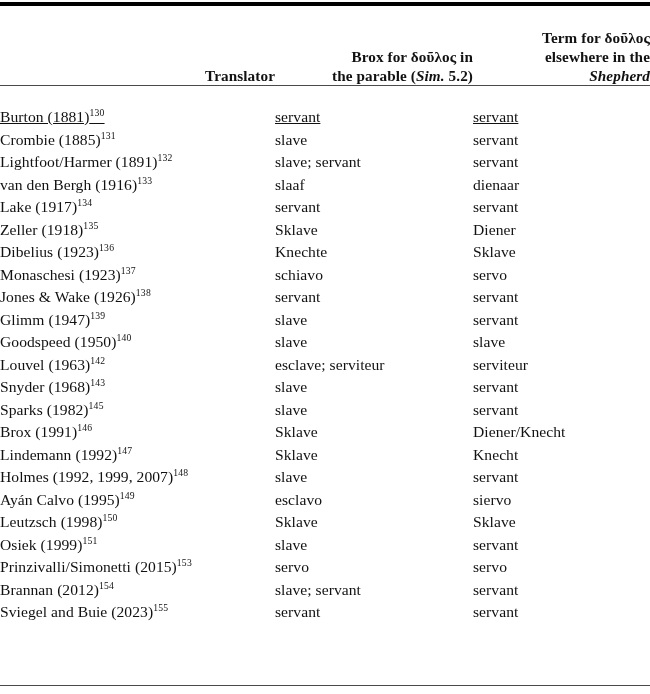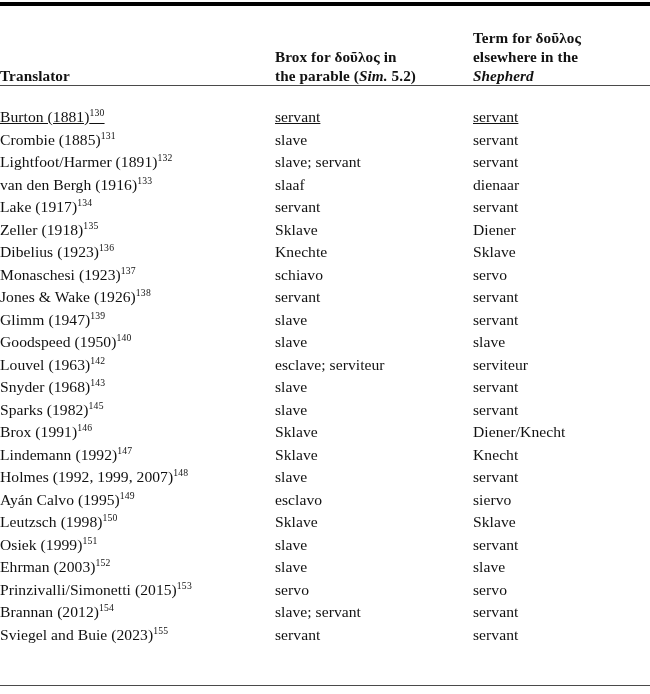"Term for δοῦλος" thead th { text-align: left -> right }
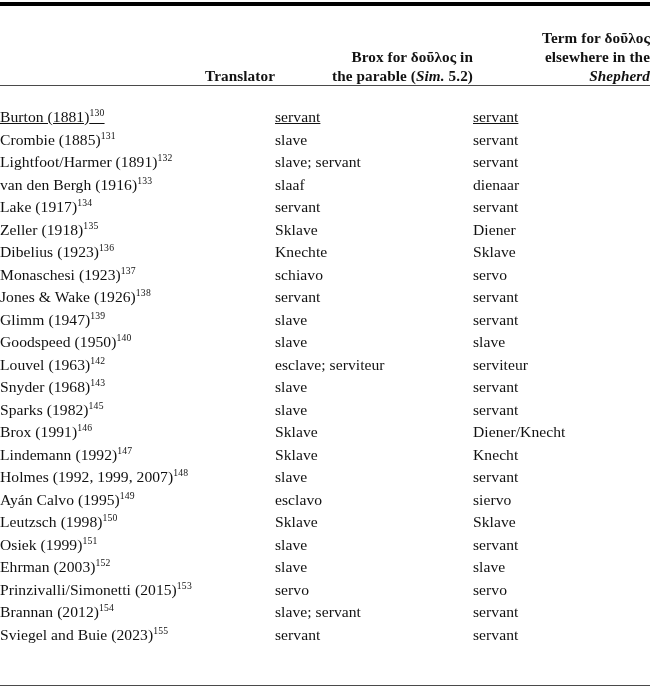"Ehrman (2003)152" tr { html: <tr> <td><span>Ehrman (2003)</span><sup>152</sup></td> <td>slave</td> <td>slave</td> </tr> -> none }
